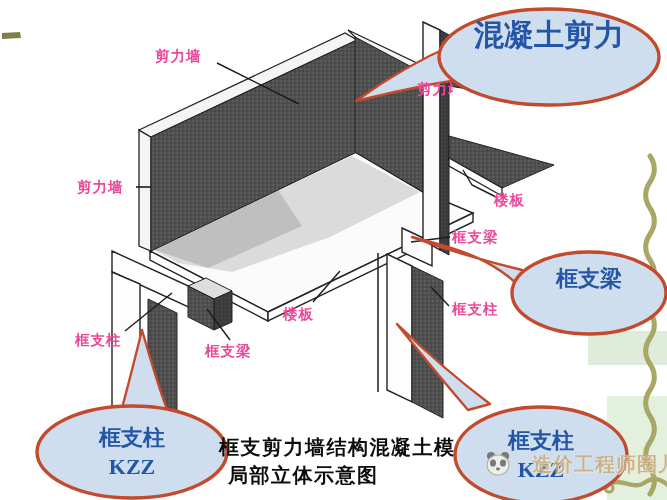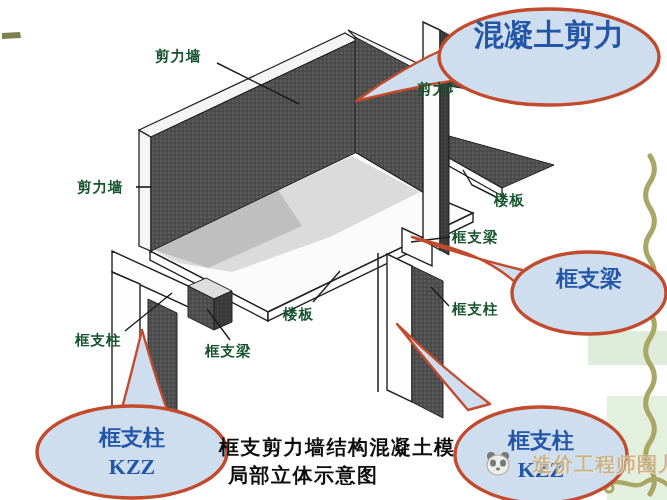"剪力墙" .lbl { color: #14532d -> #ec4899 }
